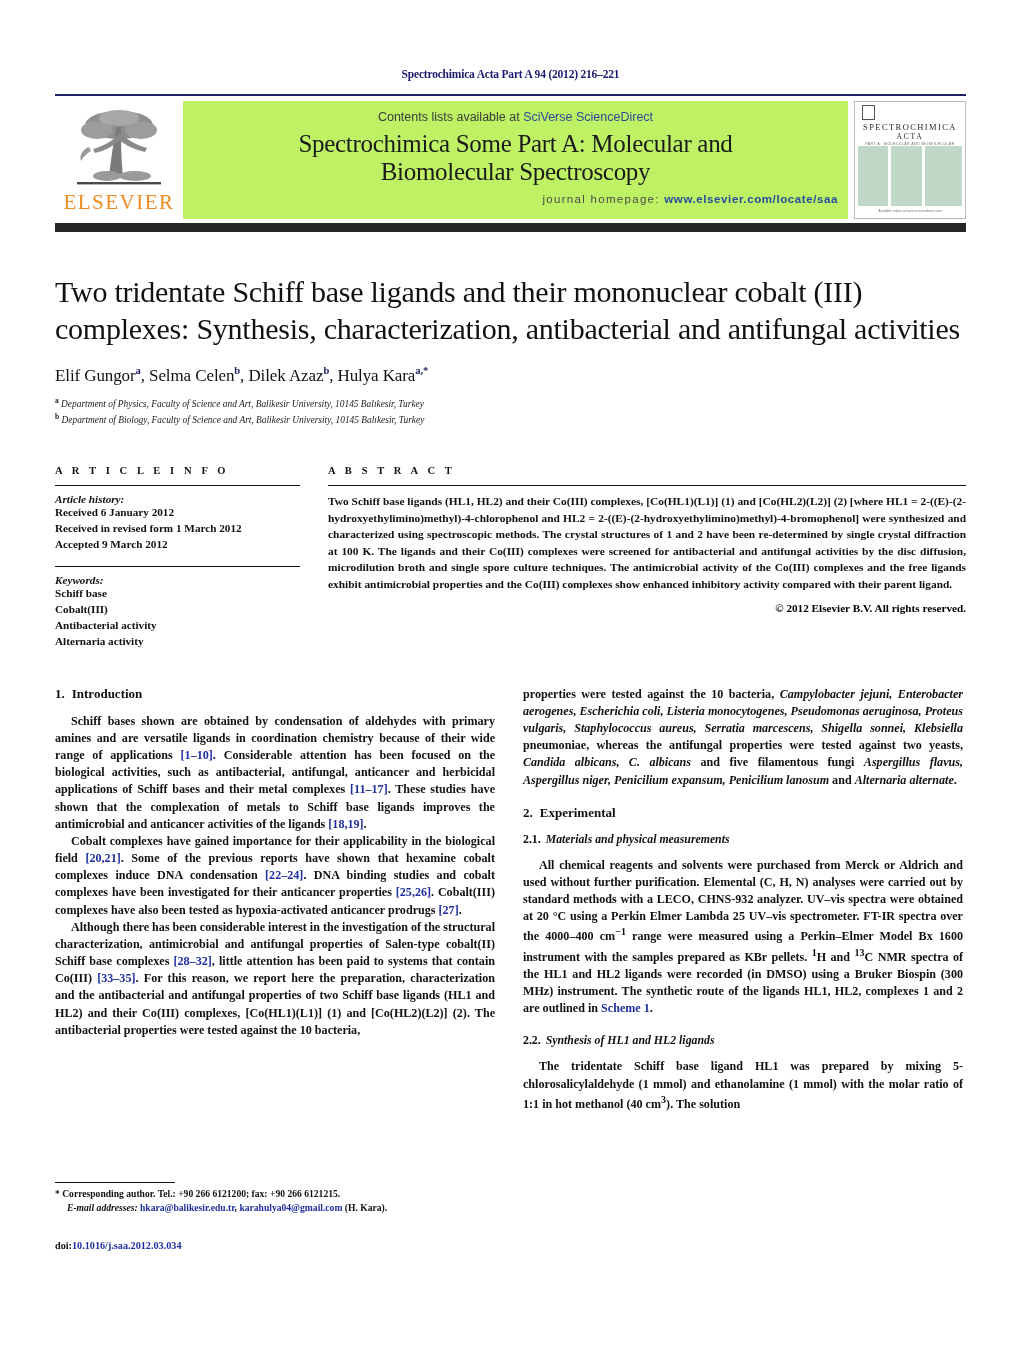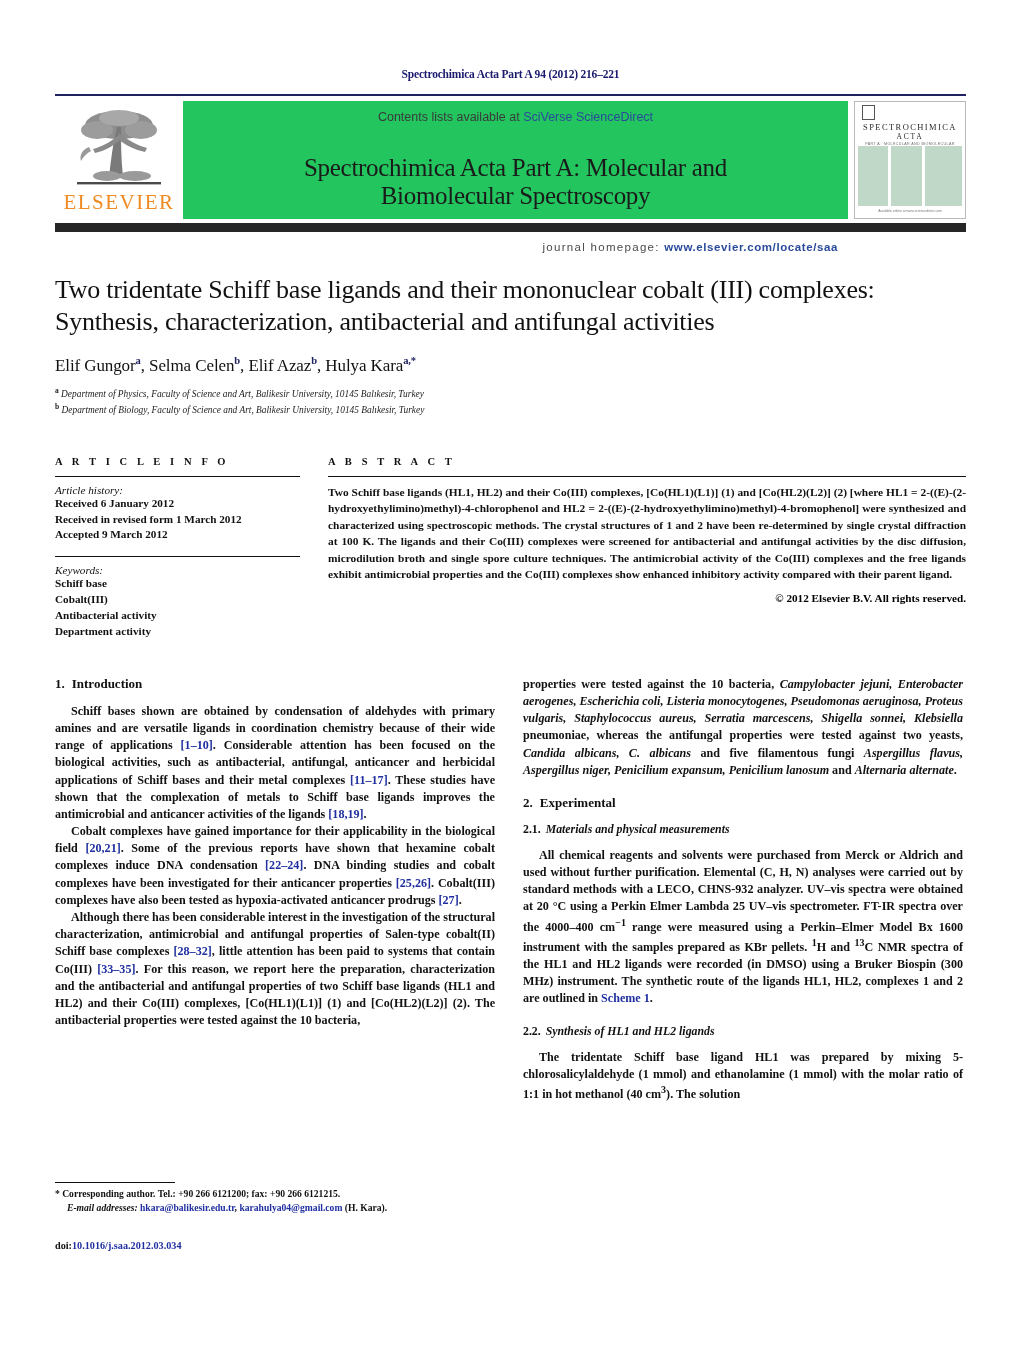"Contents lists available at SciVerse" .journal-band { background: #22c55e -> #bef264; gap: 24px -> none }
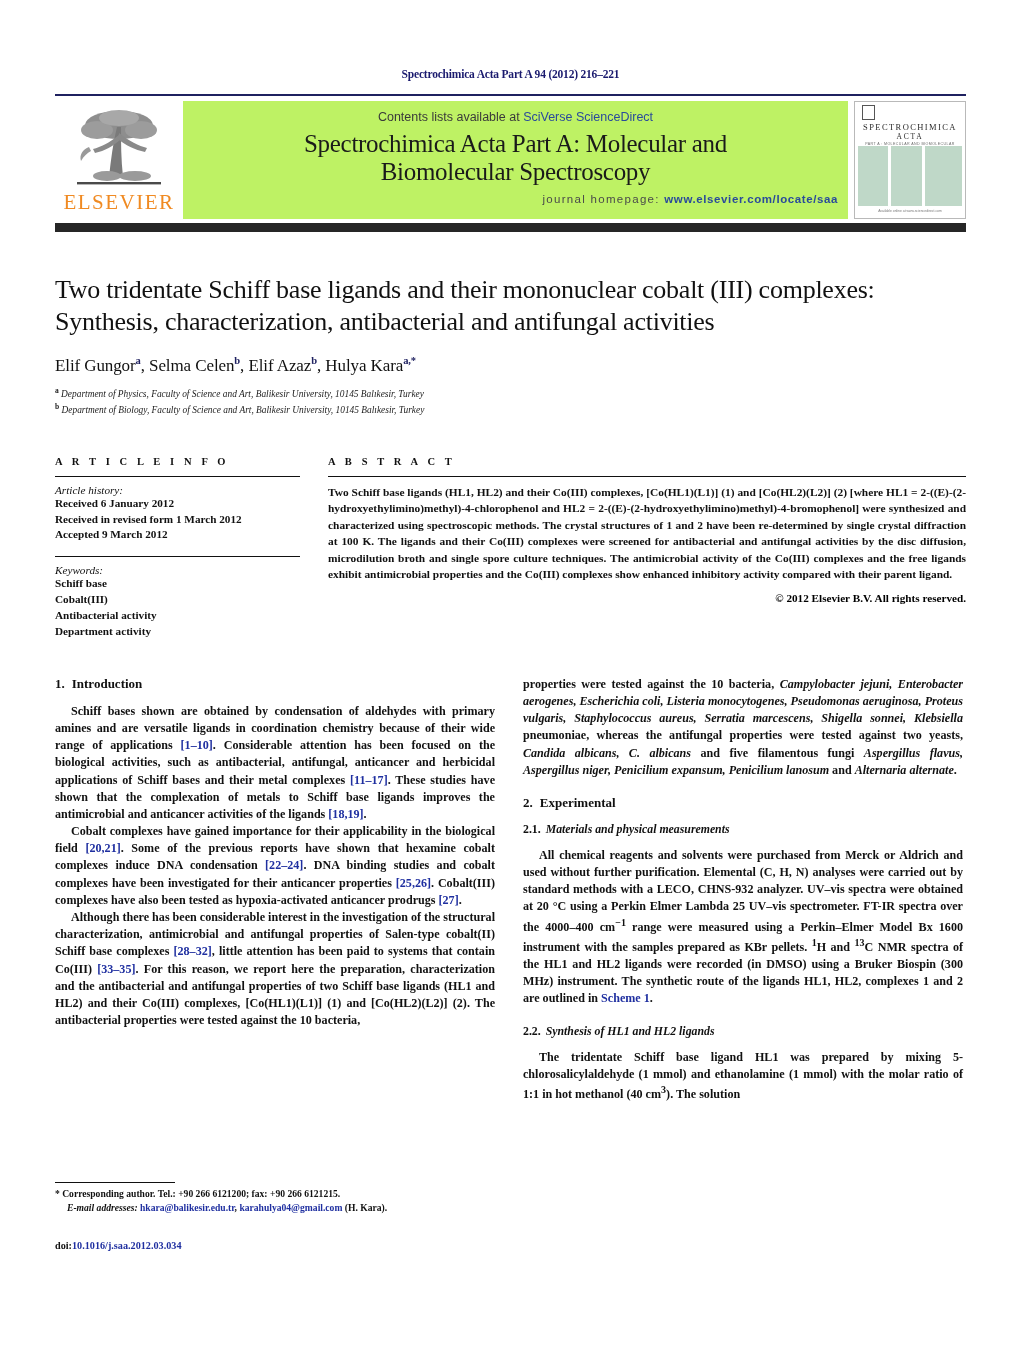"Spectrochimica Acta Part A: Molecular" div { text: Acta -> Some }
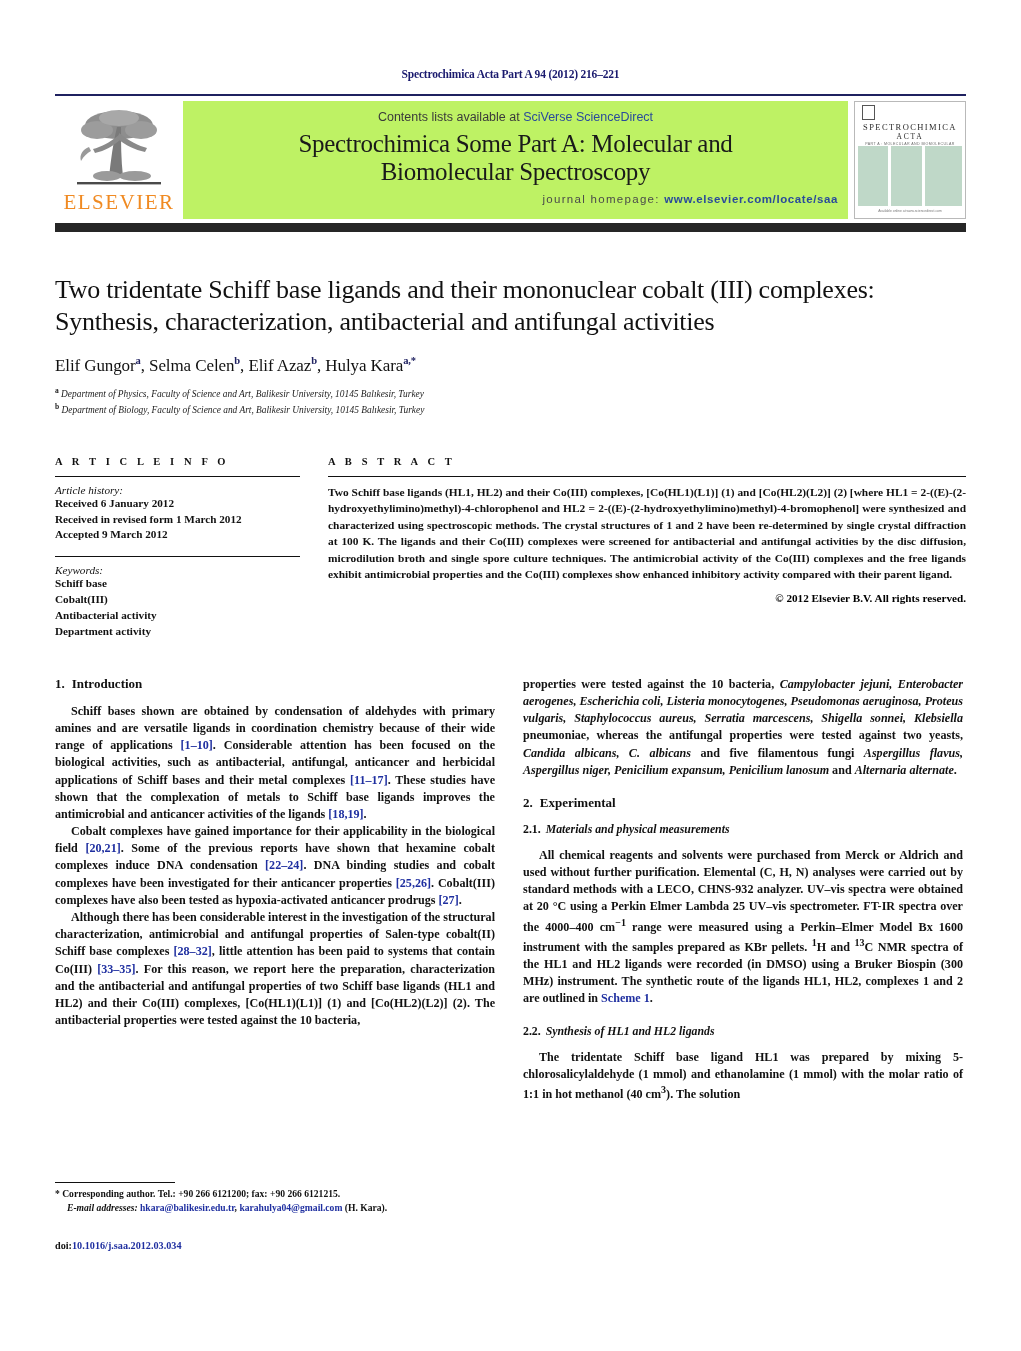"Two tridentate Schiff base ligands" .art-title { font-size: 26px -> 30px }
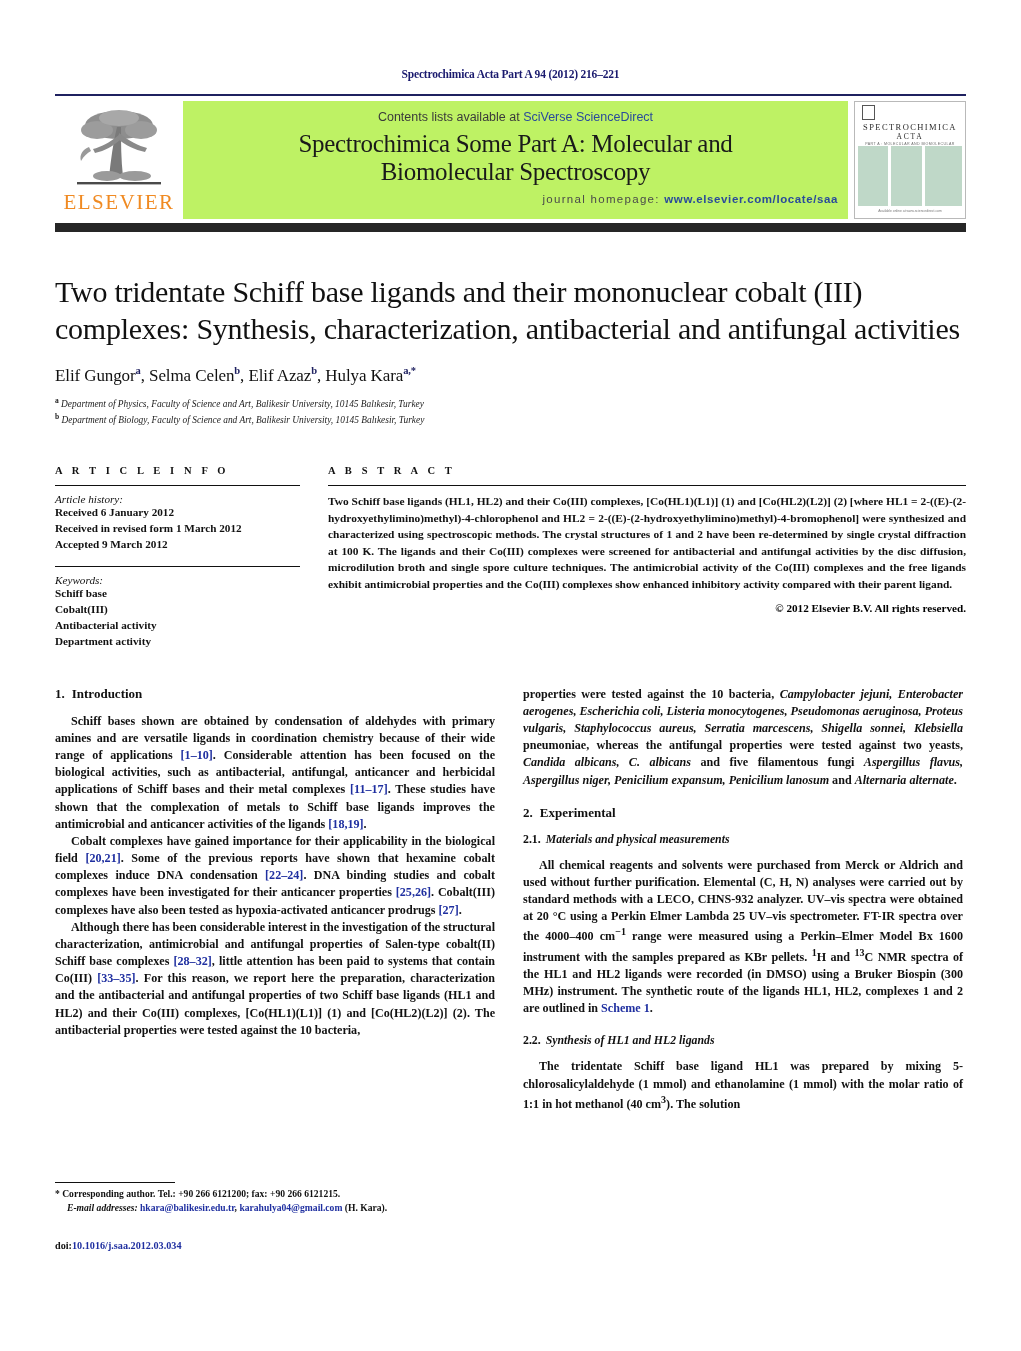"Elif Azaz" span { text: Elif -> Dilek }
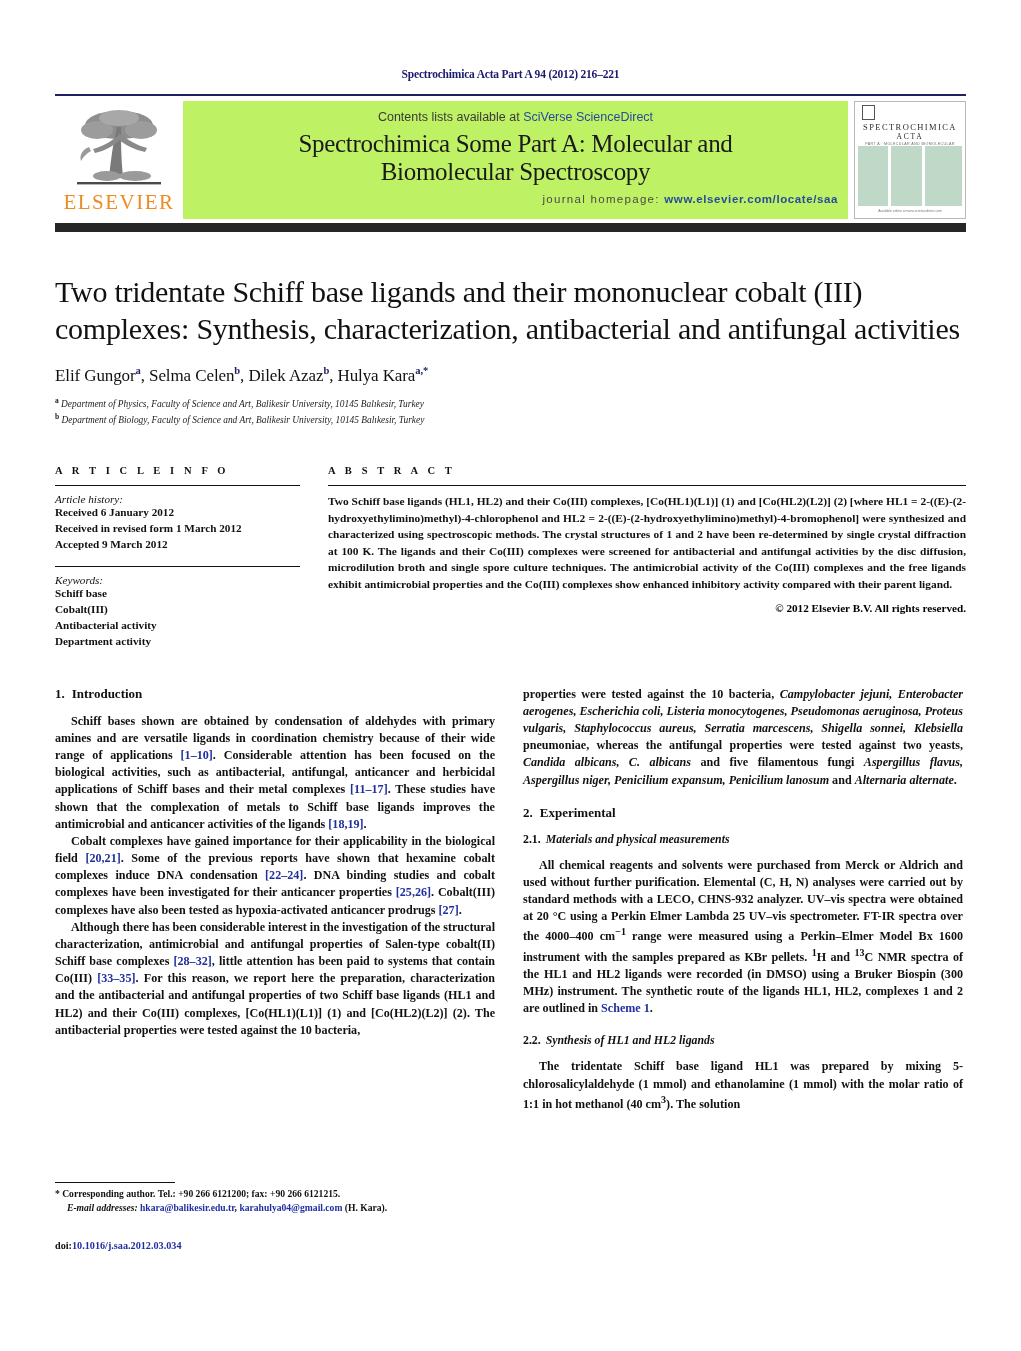"Article history:" .hist-title, .kw-title { font-weight: normal -> bold }
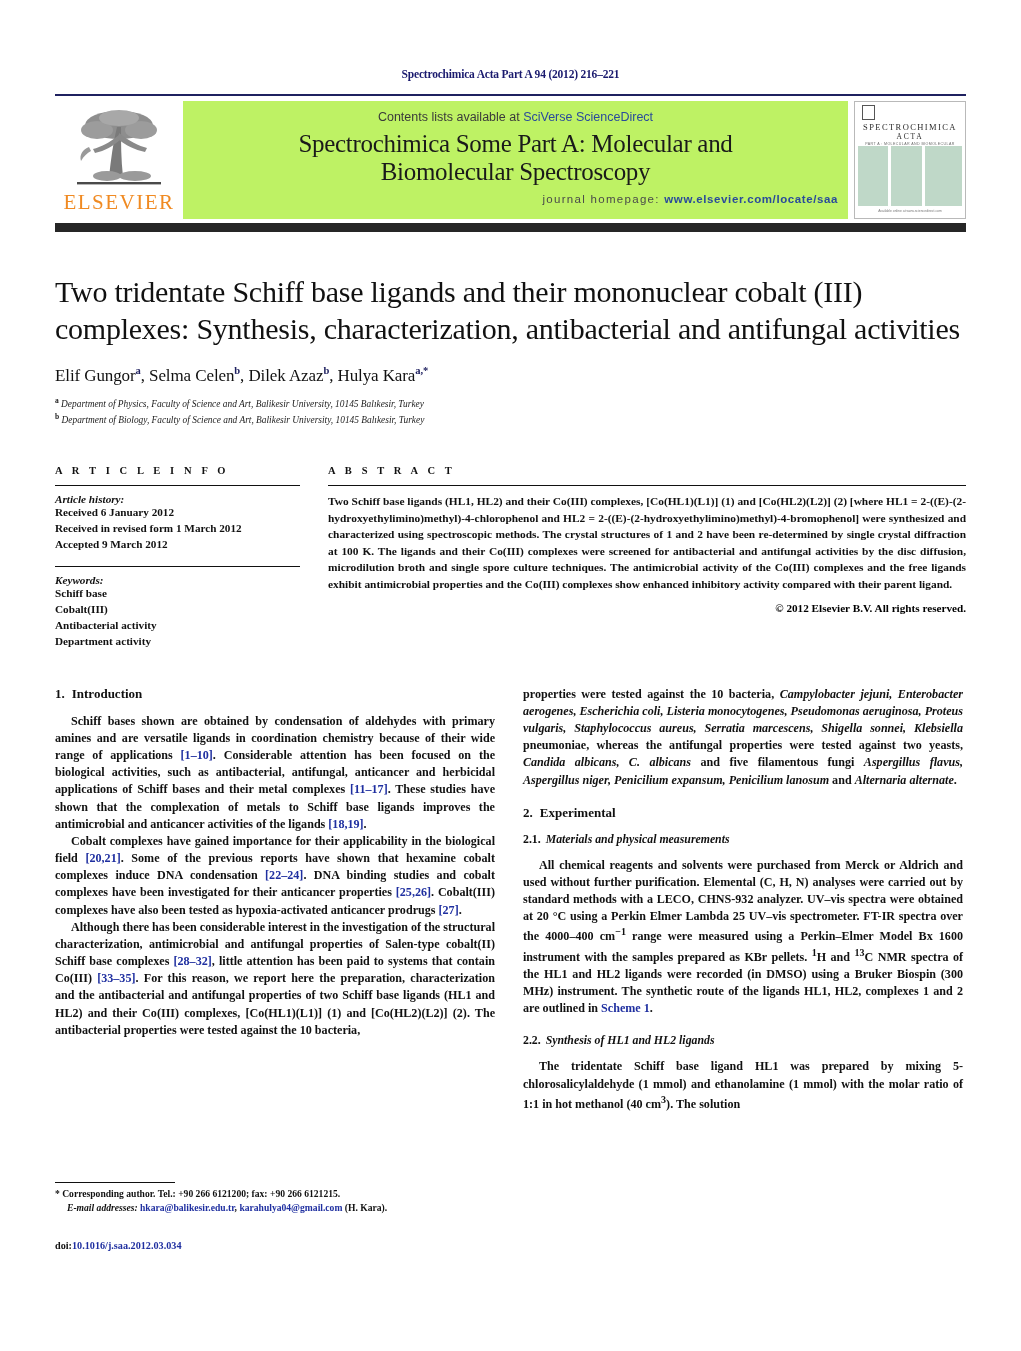"Department activity" div.kw-line { text: Department -> Alternaria }
